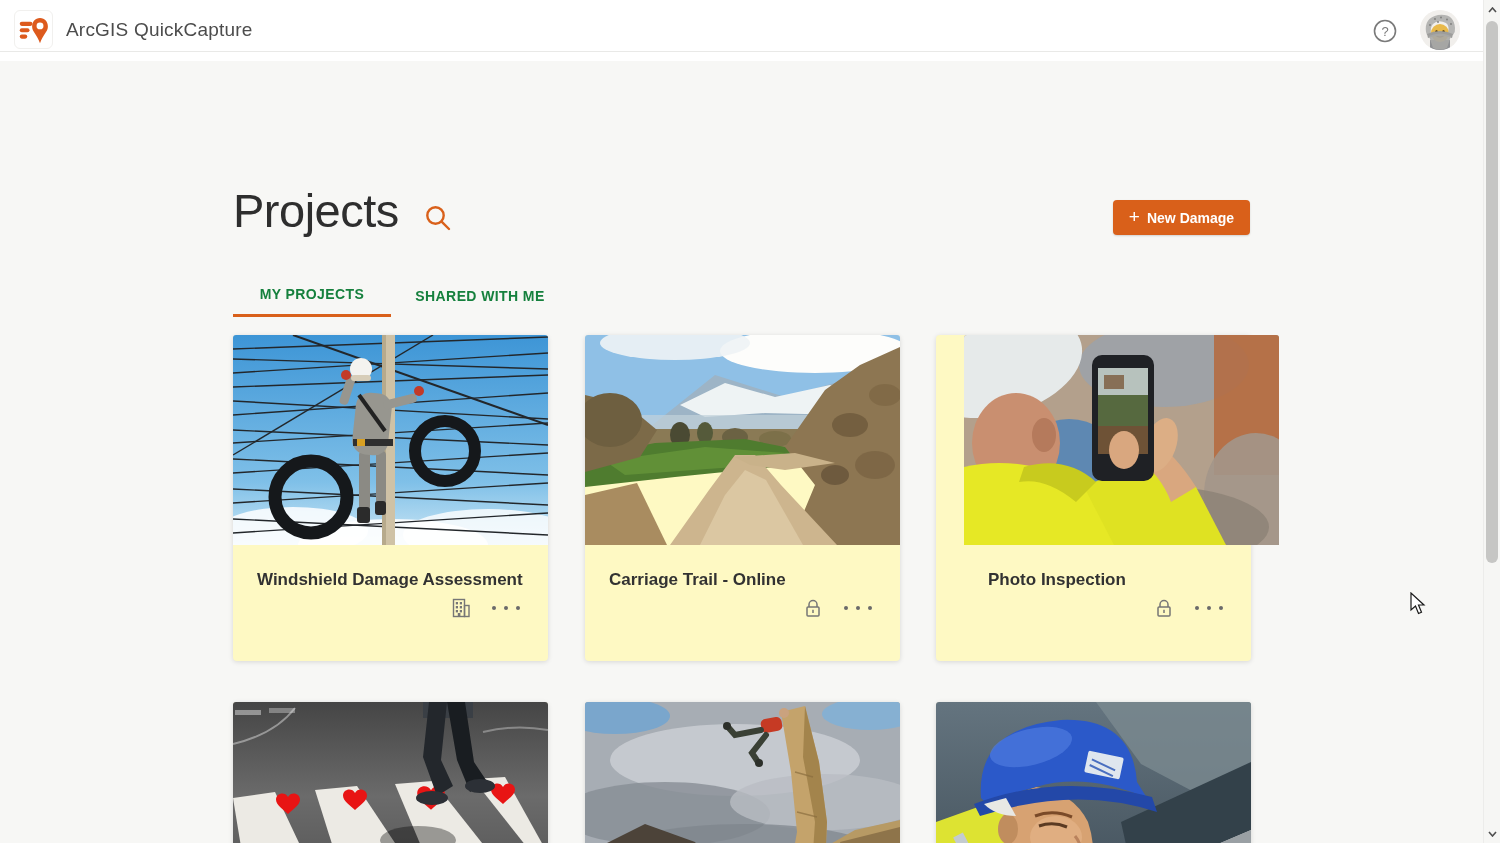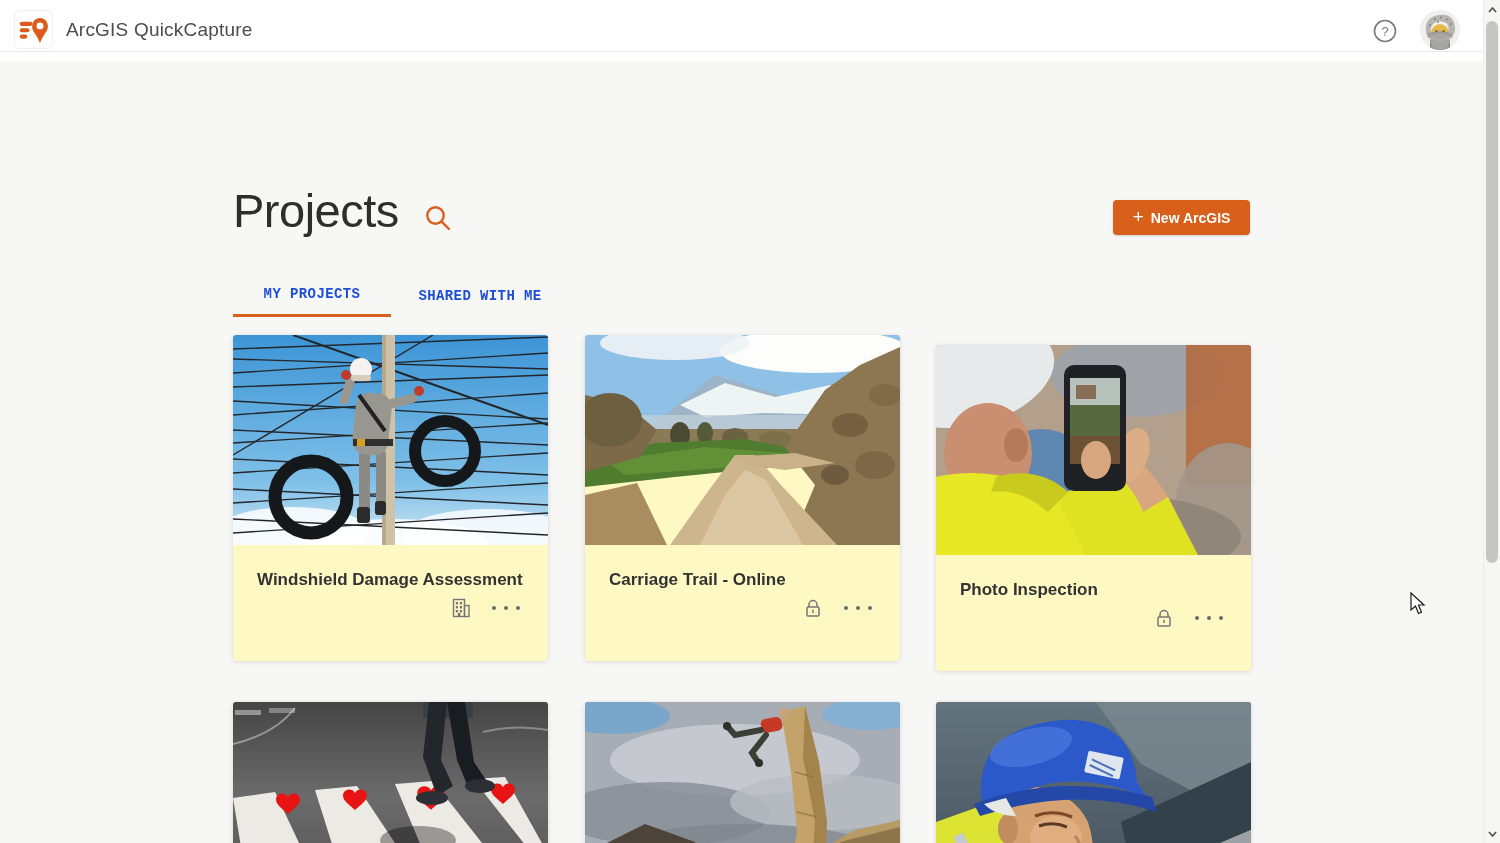"New ArcGIS" span { text: ArcGIS -> Damage }
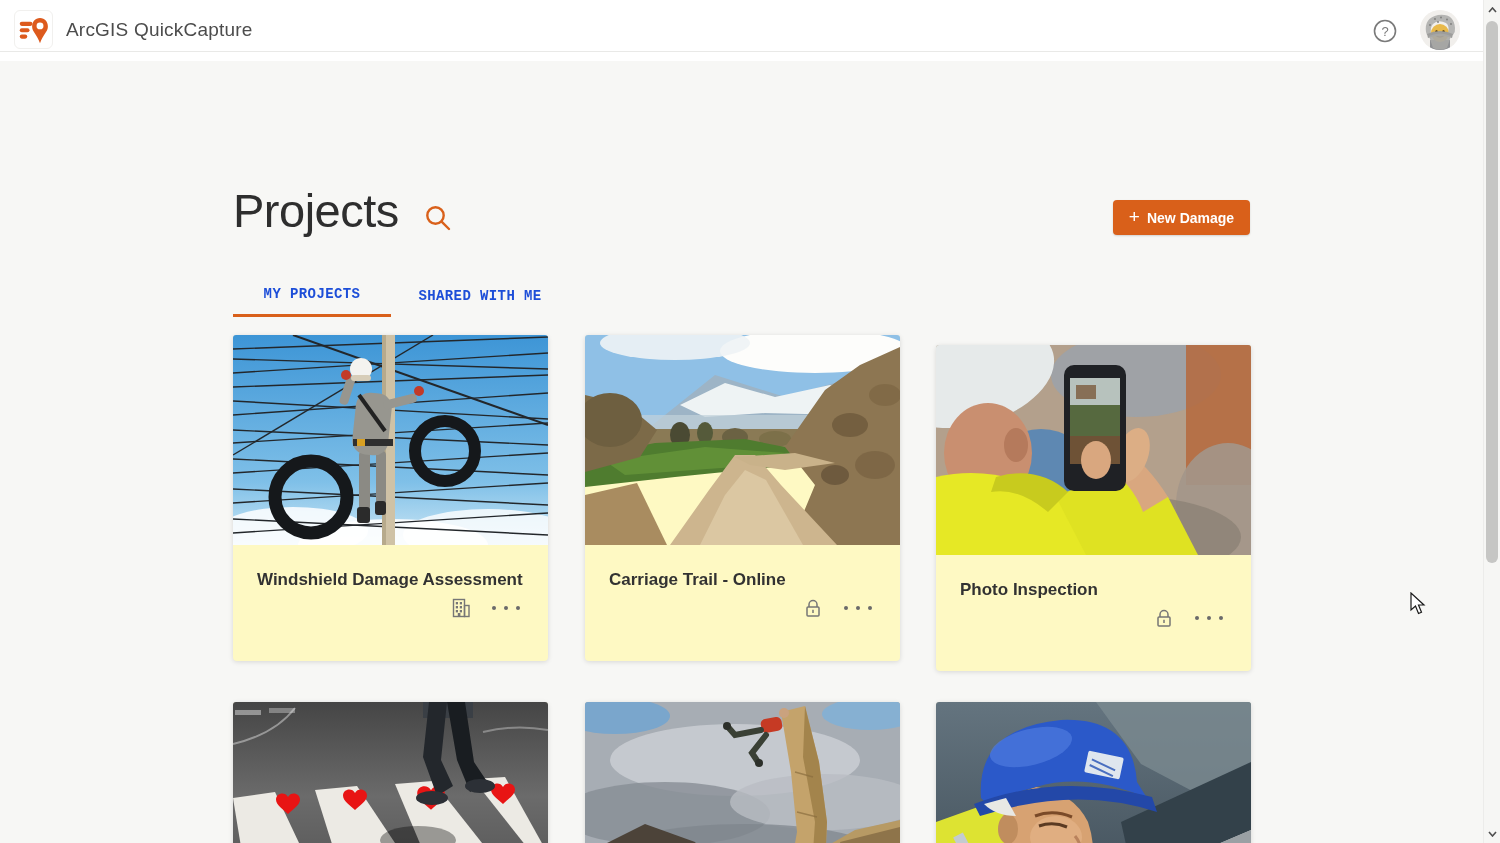"MY PROJECTS" .tab { color: #1d4ed8 -> #15803d; font-family: Liberation Mono, monospace -> none }
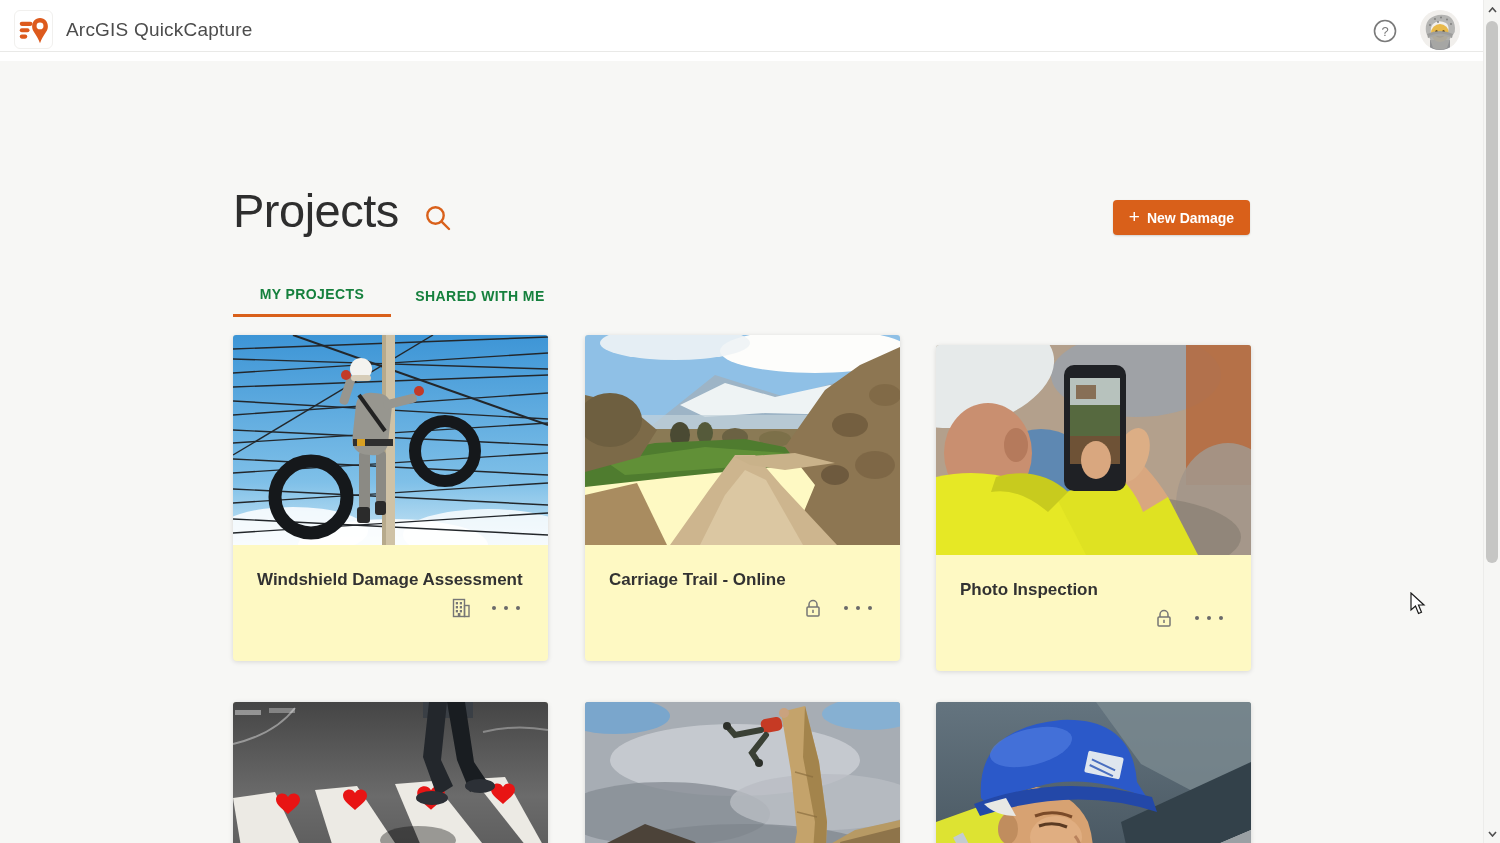"Photo Inspection" .pos-c3 { padding-left: none -> 28px; top: 284px -> 274px }
